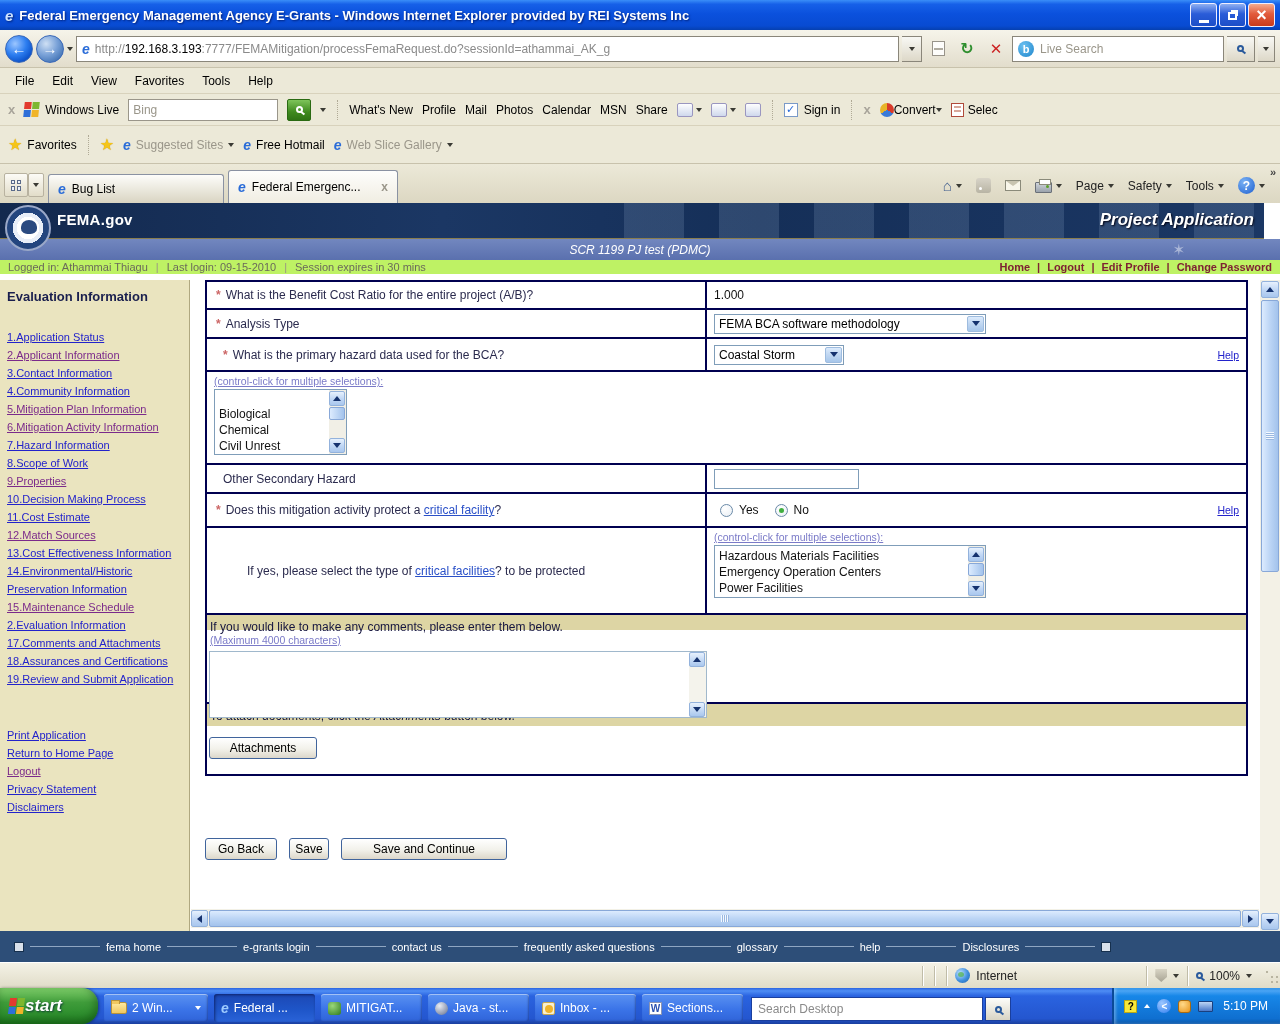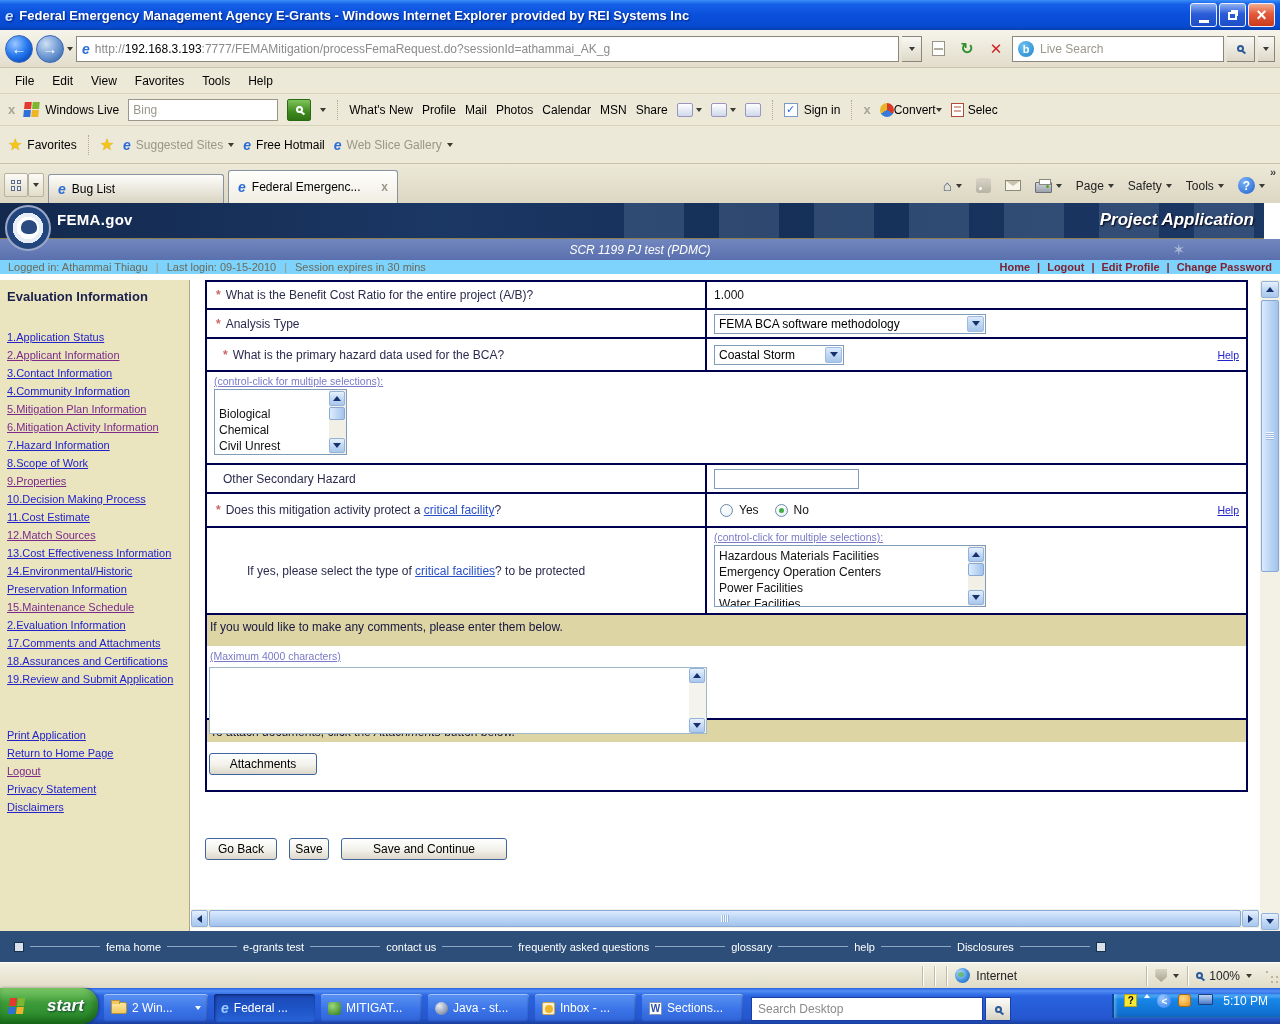"Logged in: Athammai Thiagu" .hdr3 { background: #7dd3fc -> #bef264 }
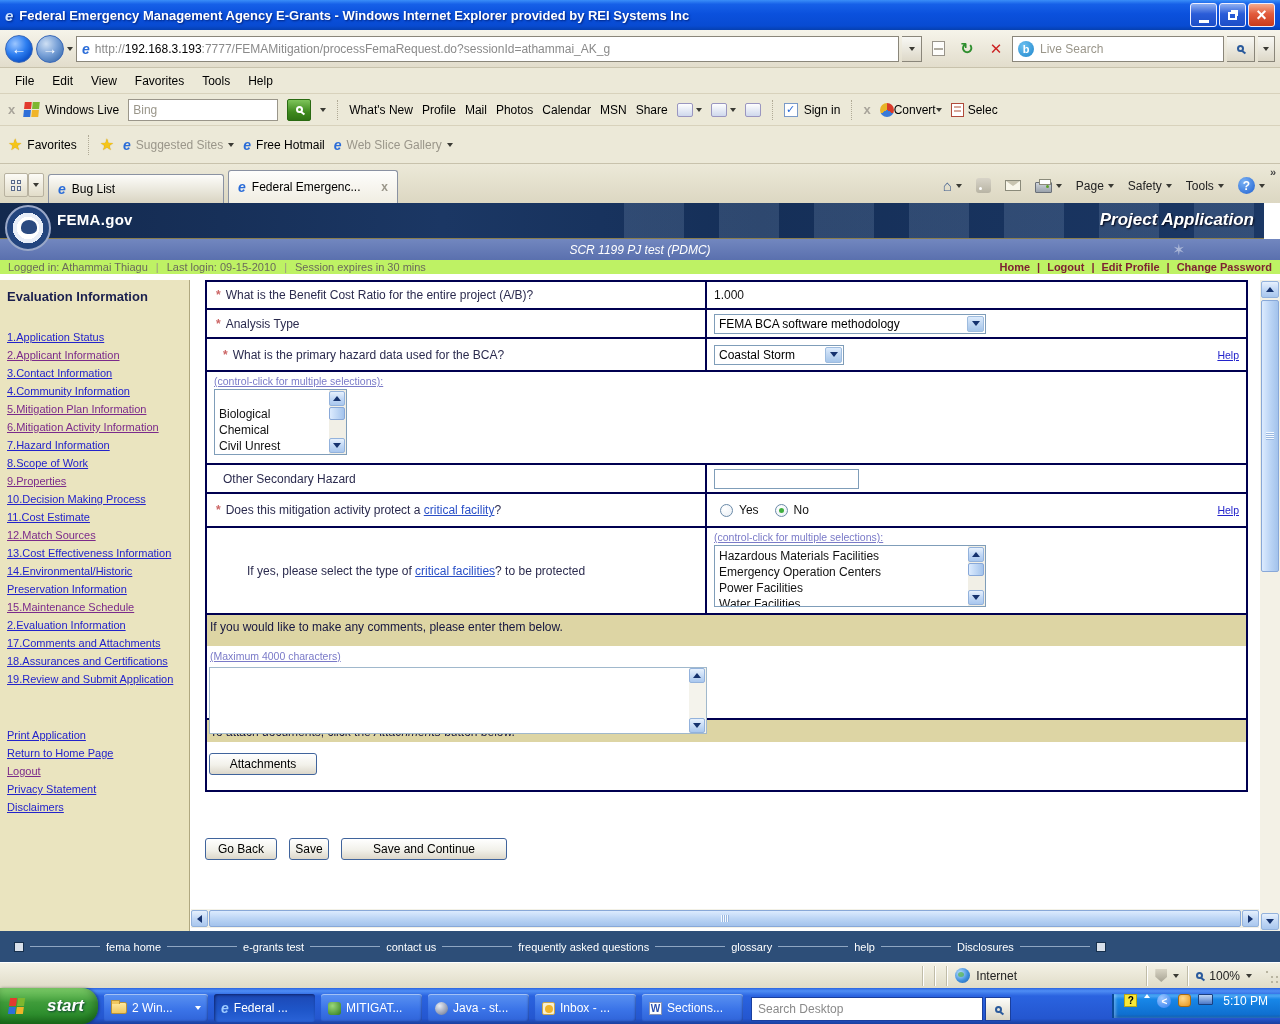"Hazardous Materials Facilities" div.xp-list { height: 62px -> 53px }
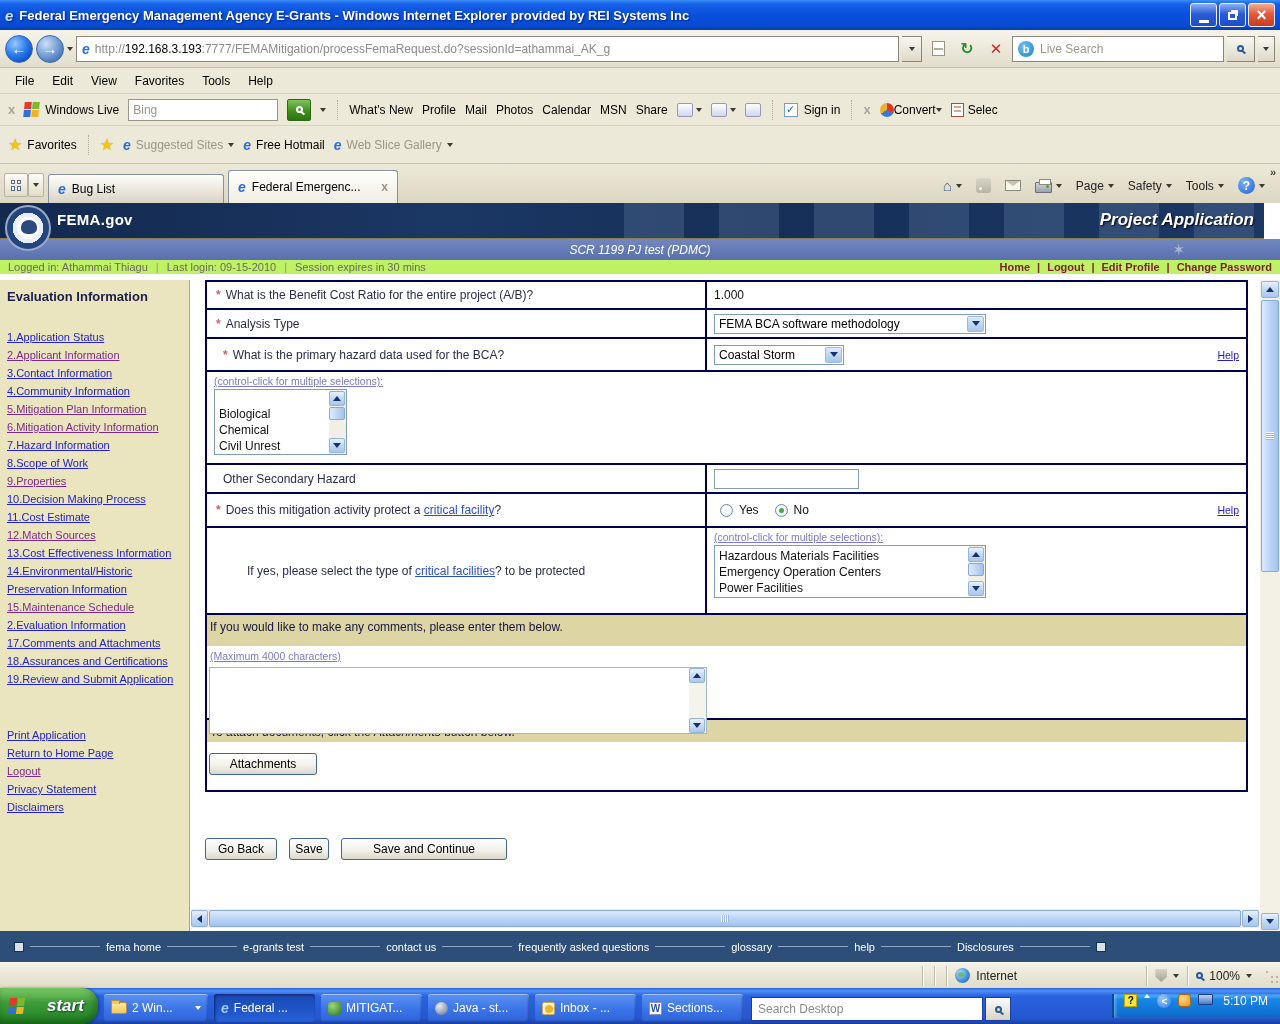"If you would like to" div.fband { height: 33px -> 17px }
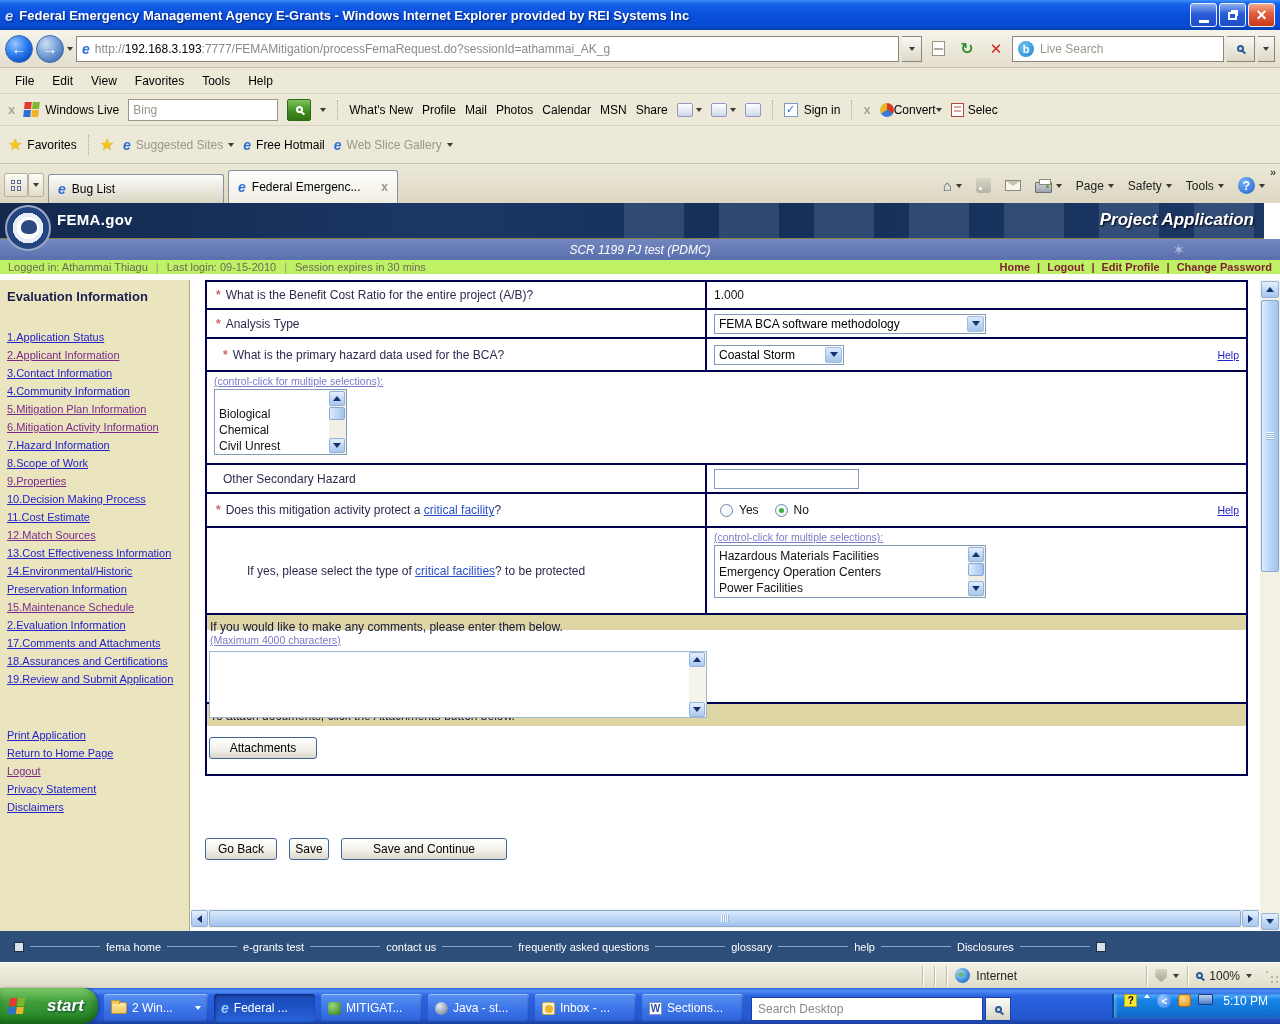"e-grants test" span.flabel { text: test -> login }
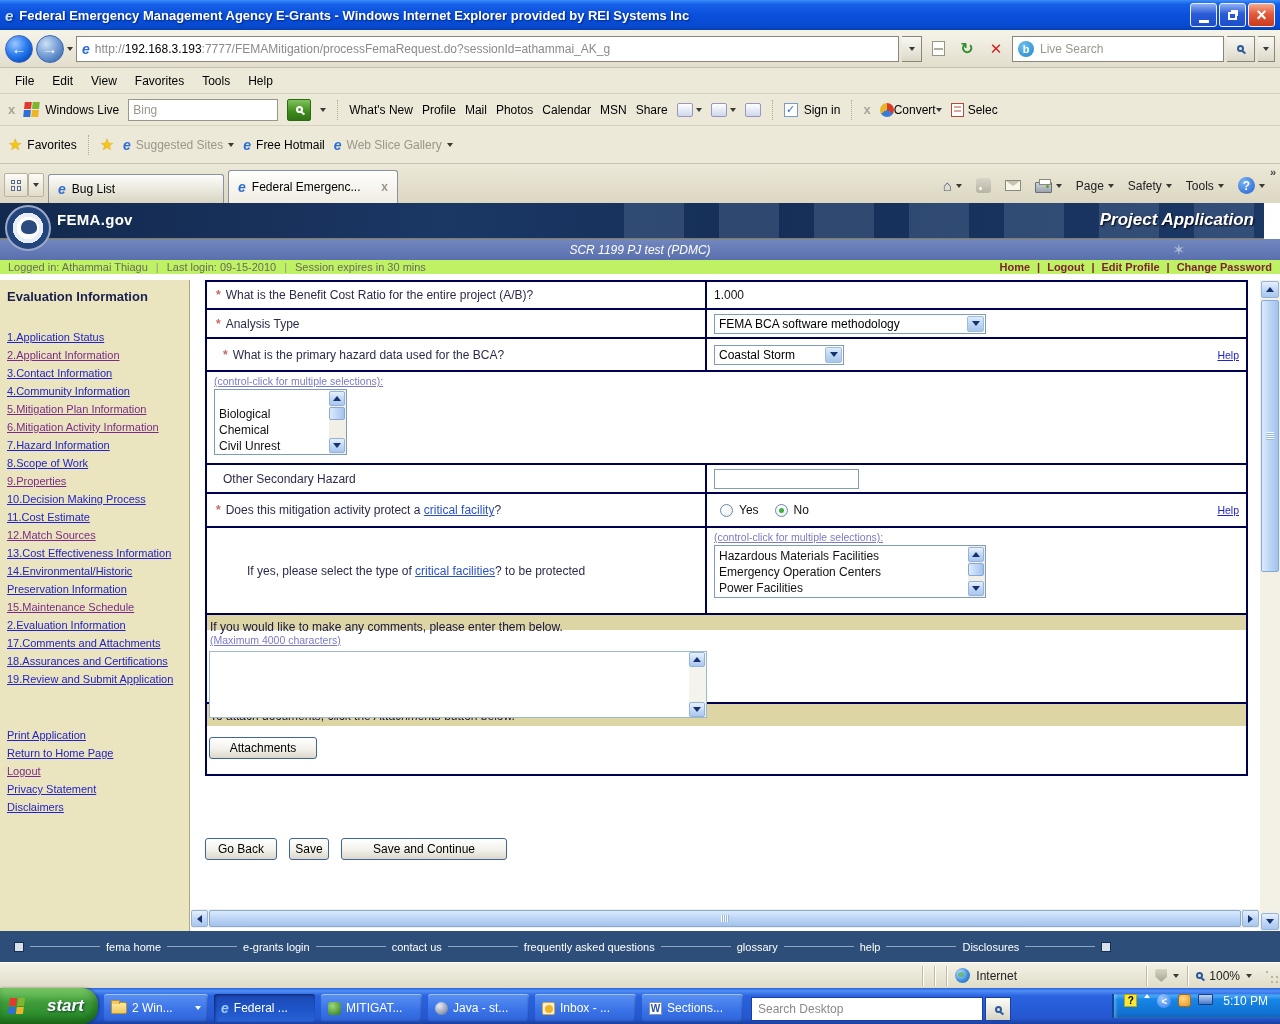"start" .start-btn { gap: 22px -> 0 }
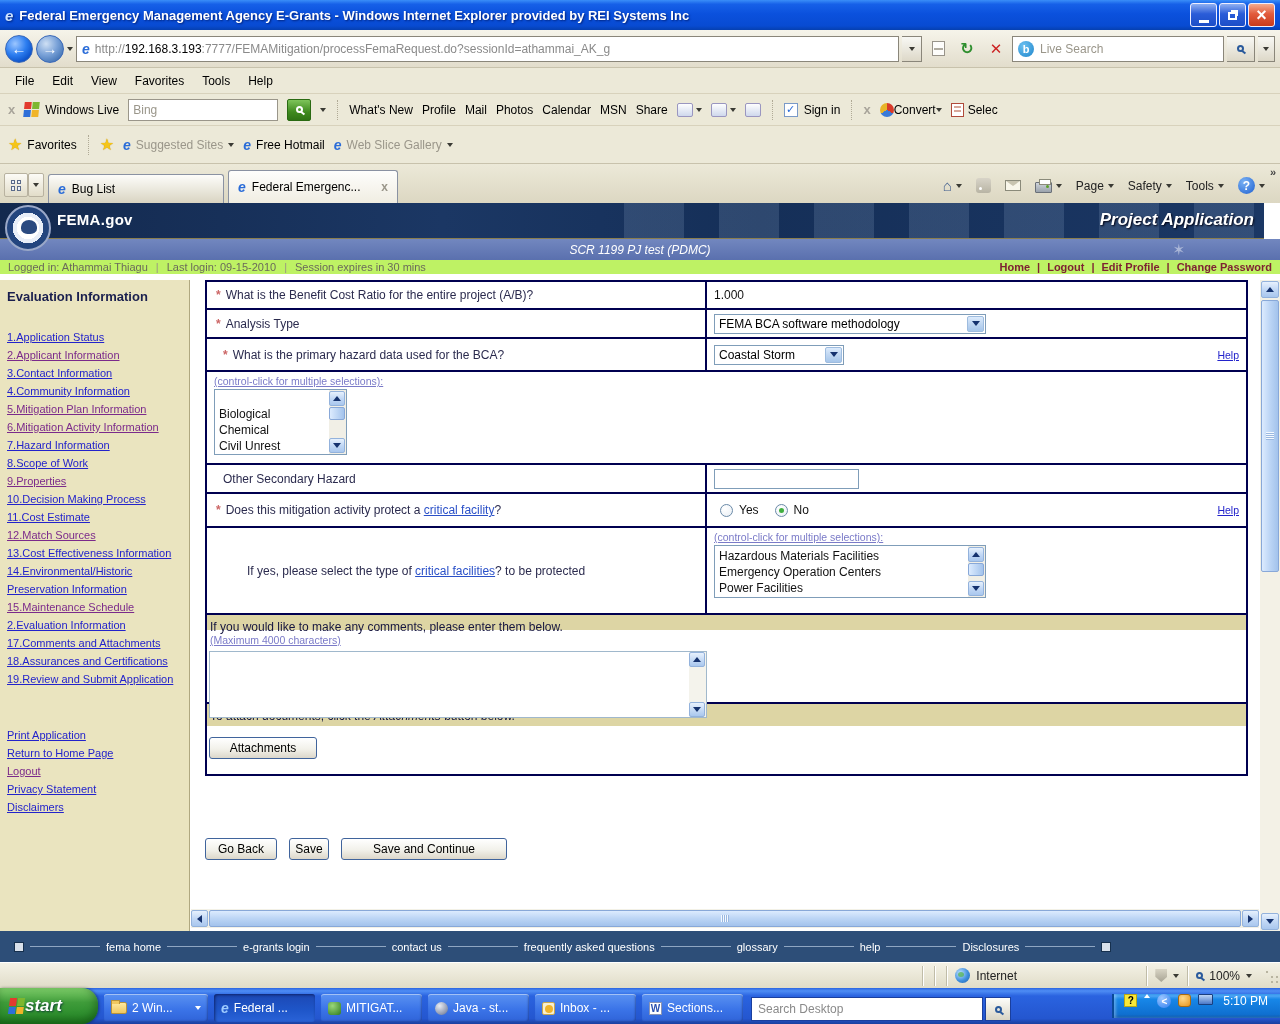"5:10 PM" .tray { align-items: flex-start -> center; height: 24px -> 36px }
